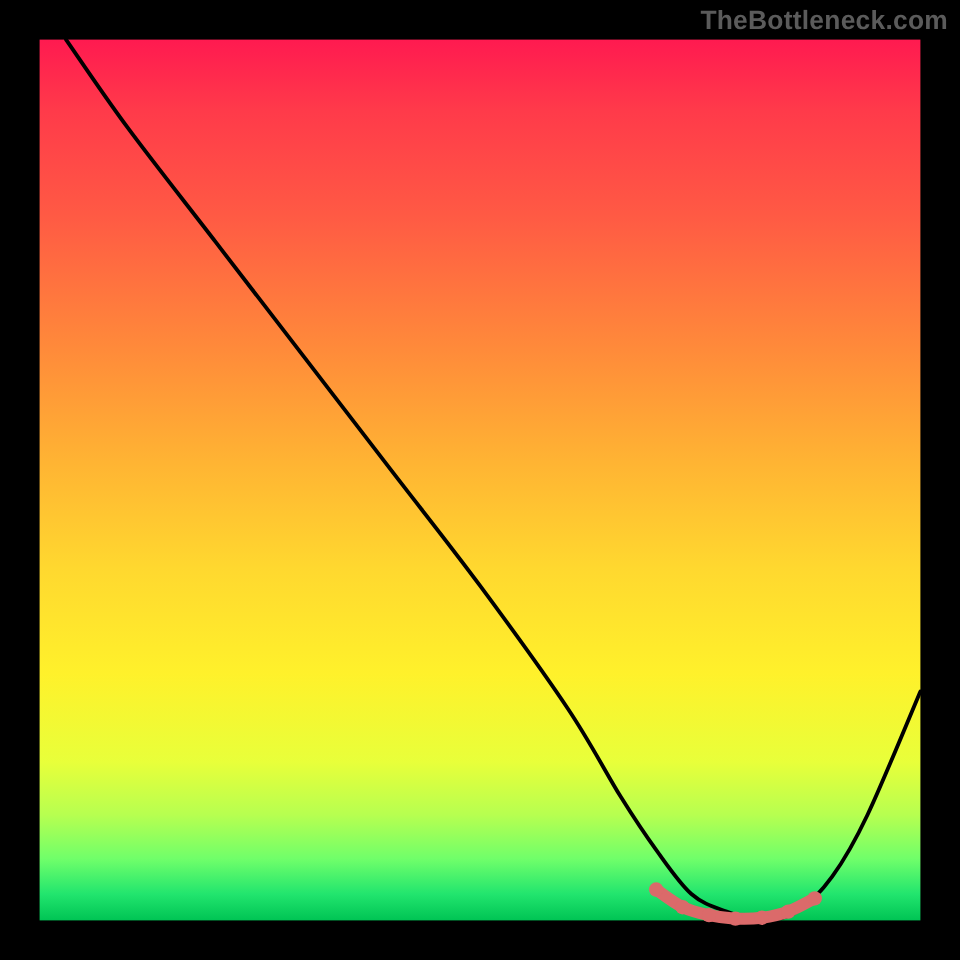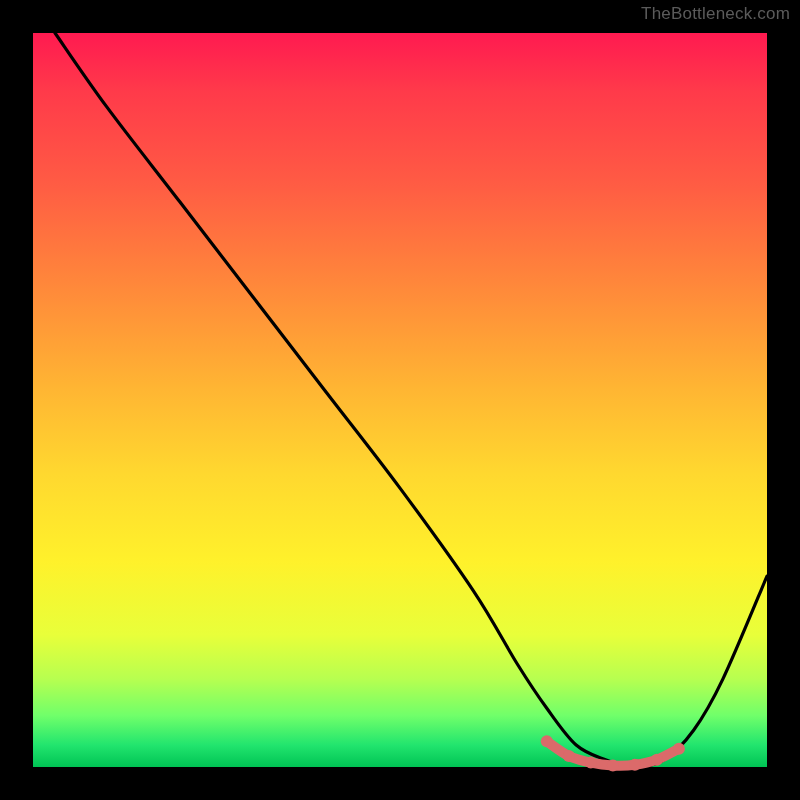"TheBottleneck.com" .watermark { font-size: 17px -> 22px; font-weight: 400 -> 700 }
